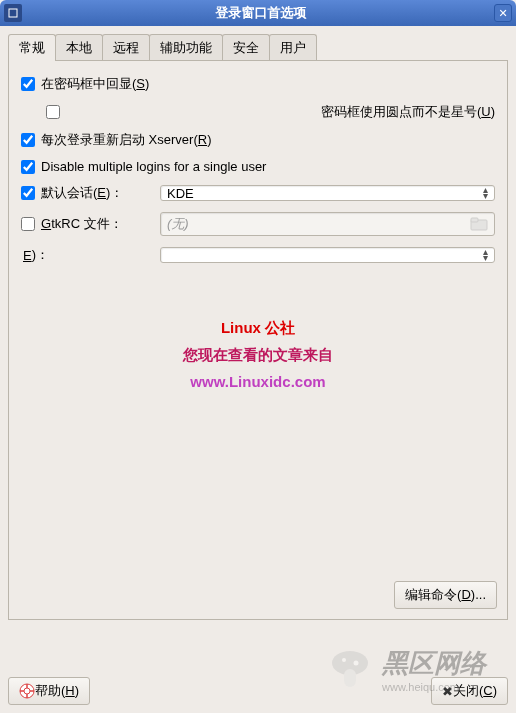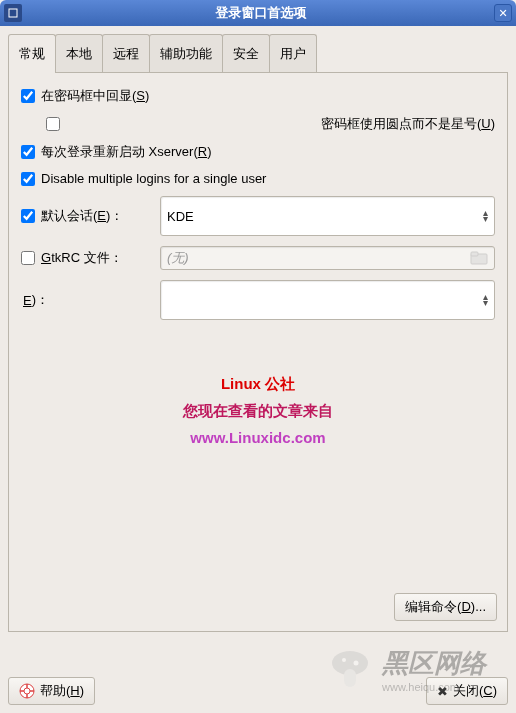"常规" .tab { padding: 10px 10px -> 4px 10px }
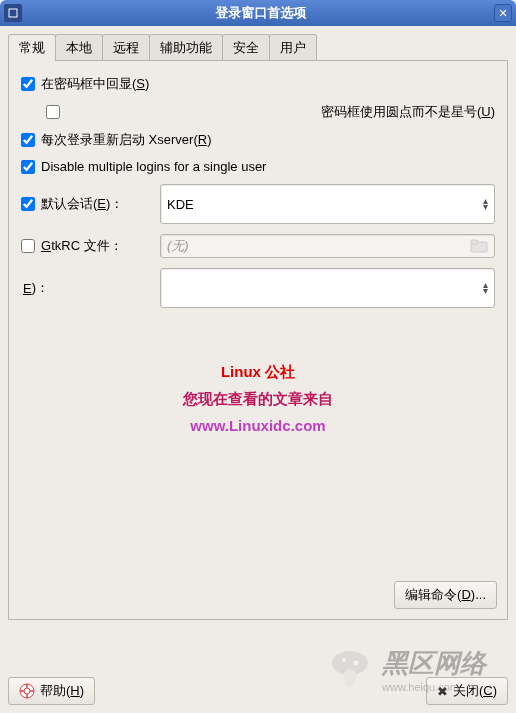"KDE" .select-box { height: 40px -> 16px }
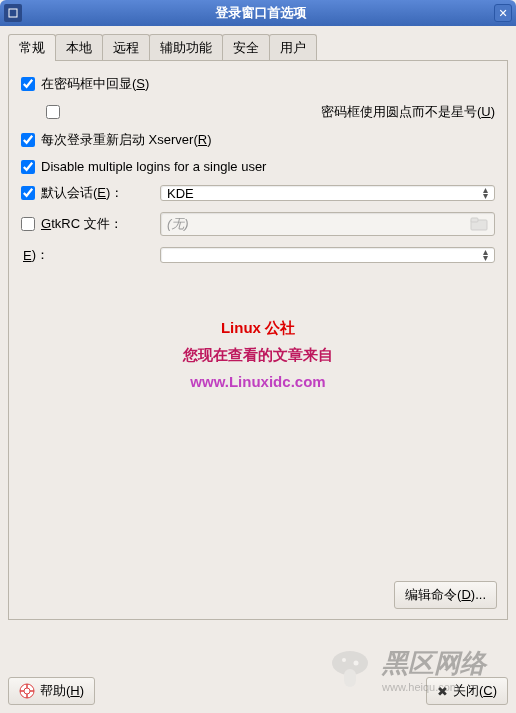"帮助(H)" .help-btn, .close-btn { gap: 5px -> none }
